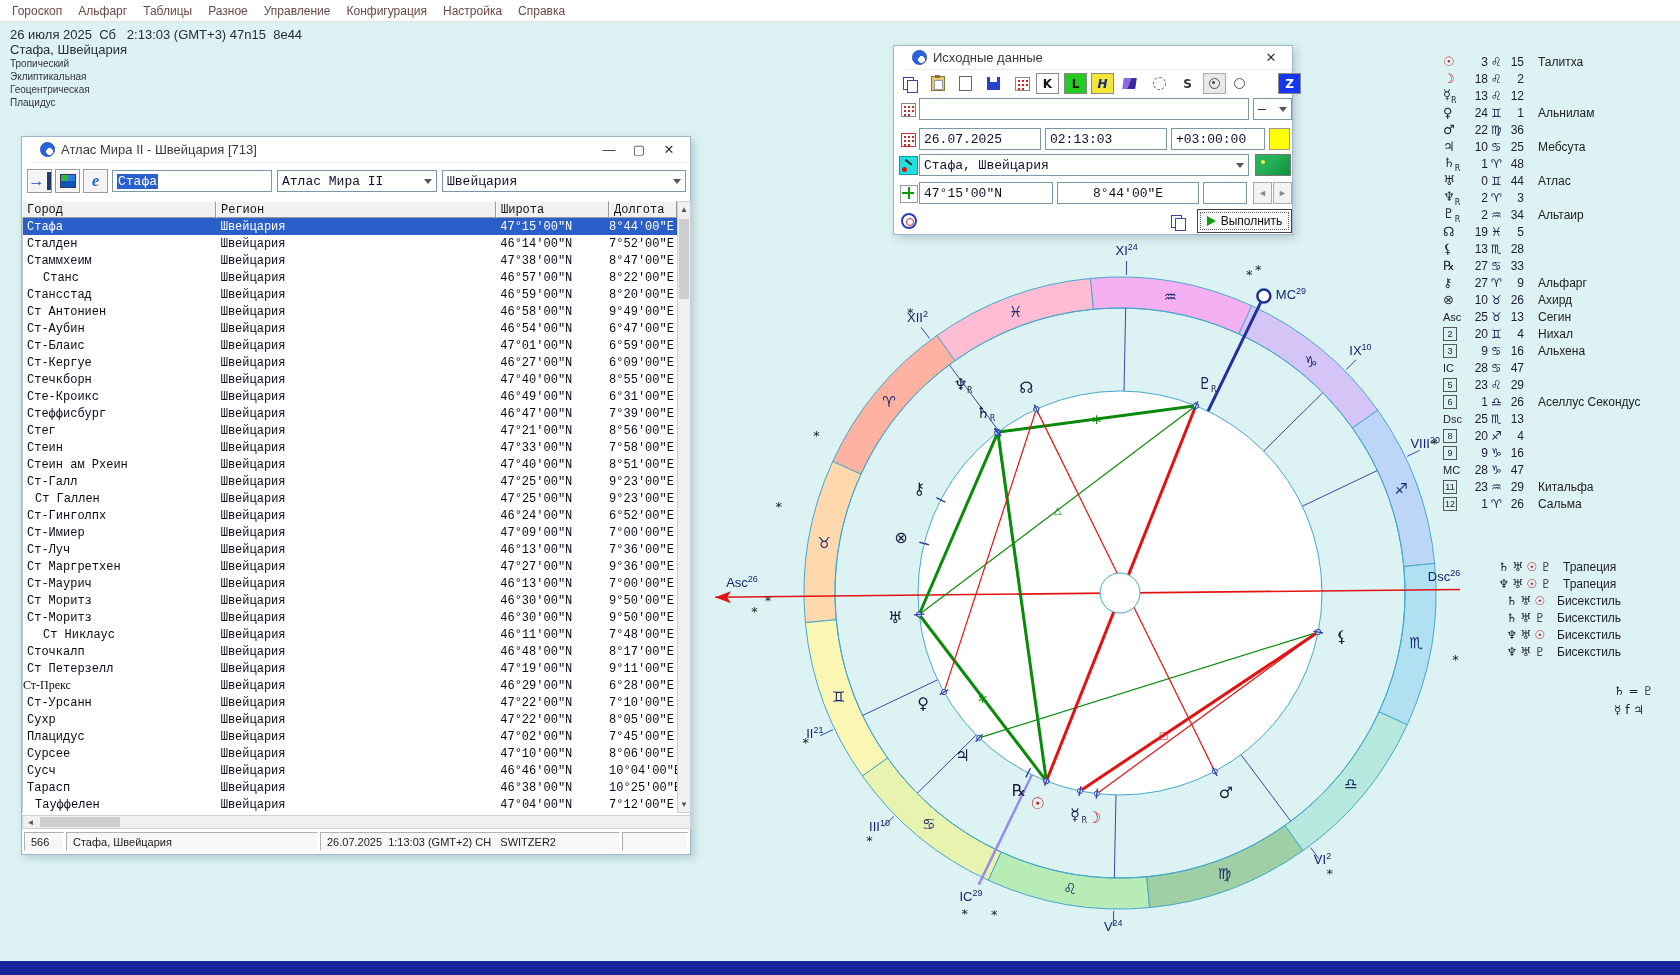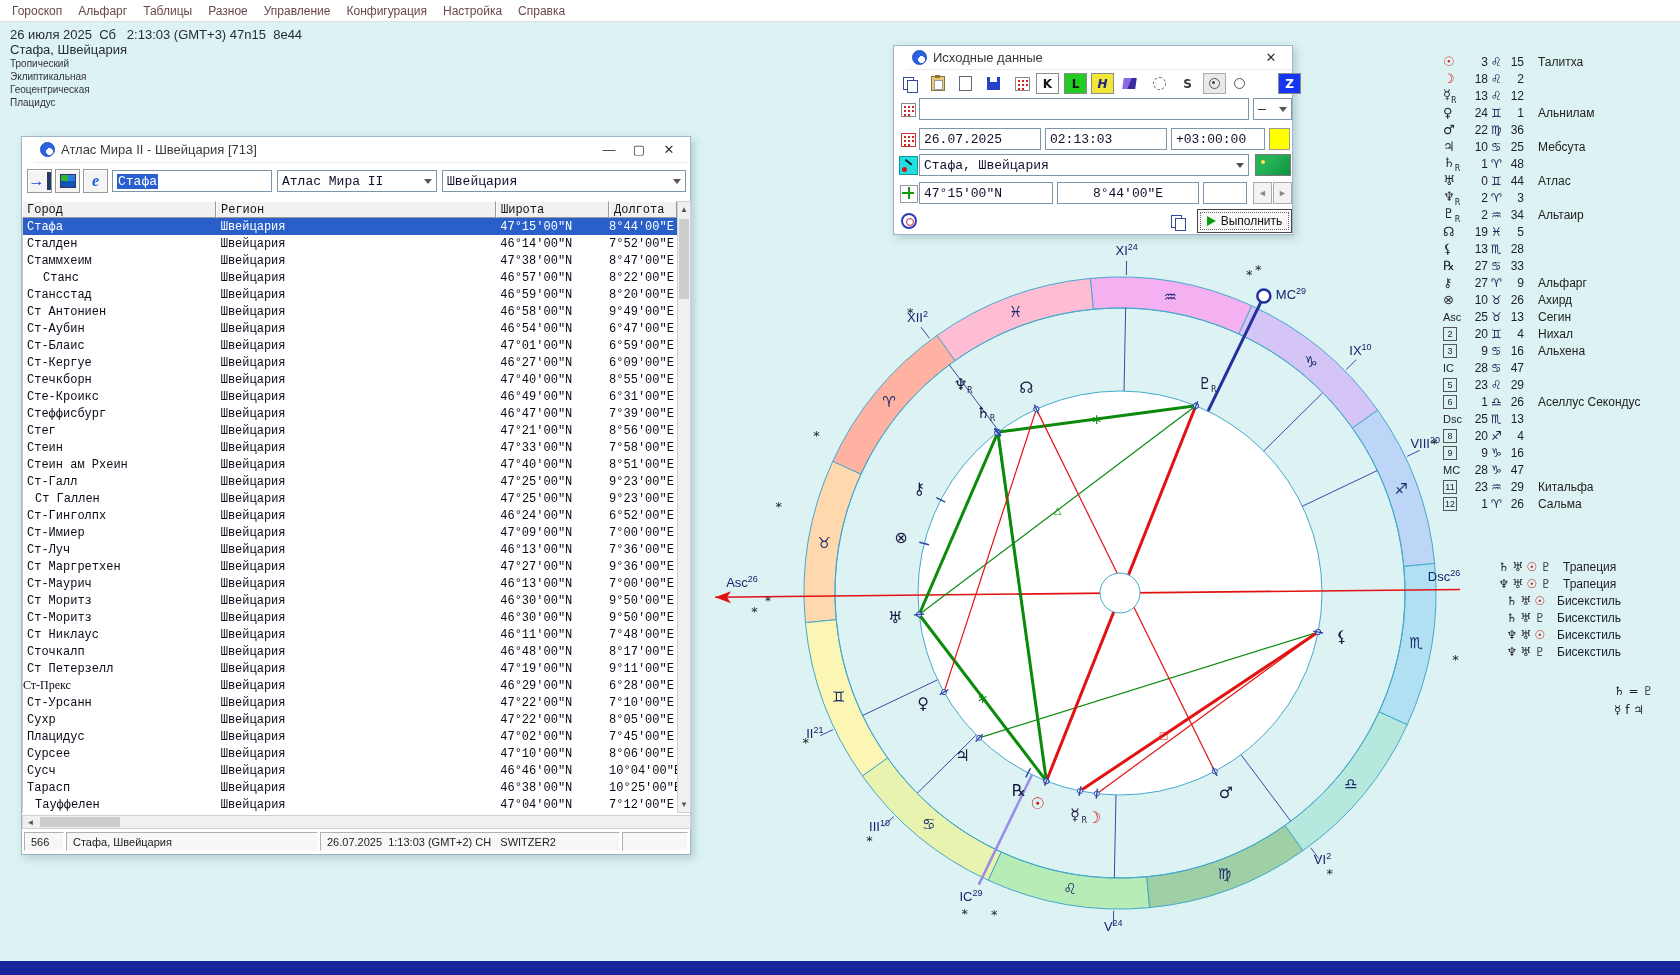"Ст Никлаус" span.tc { padding-left: 4px -> 20px }
